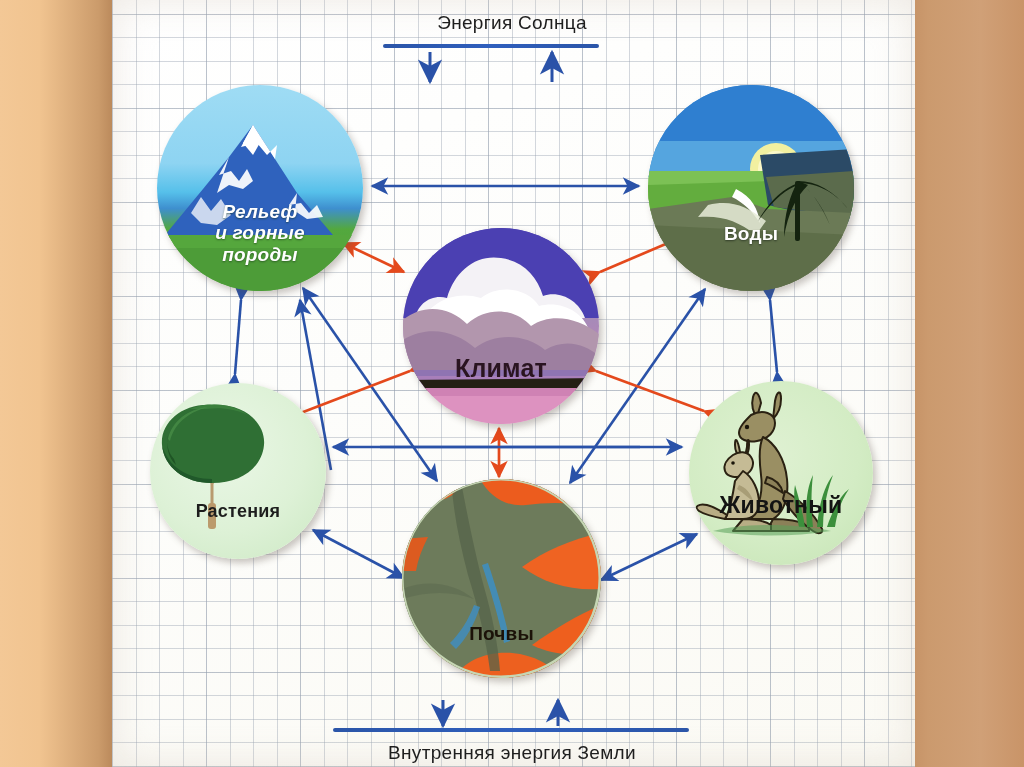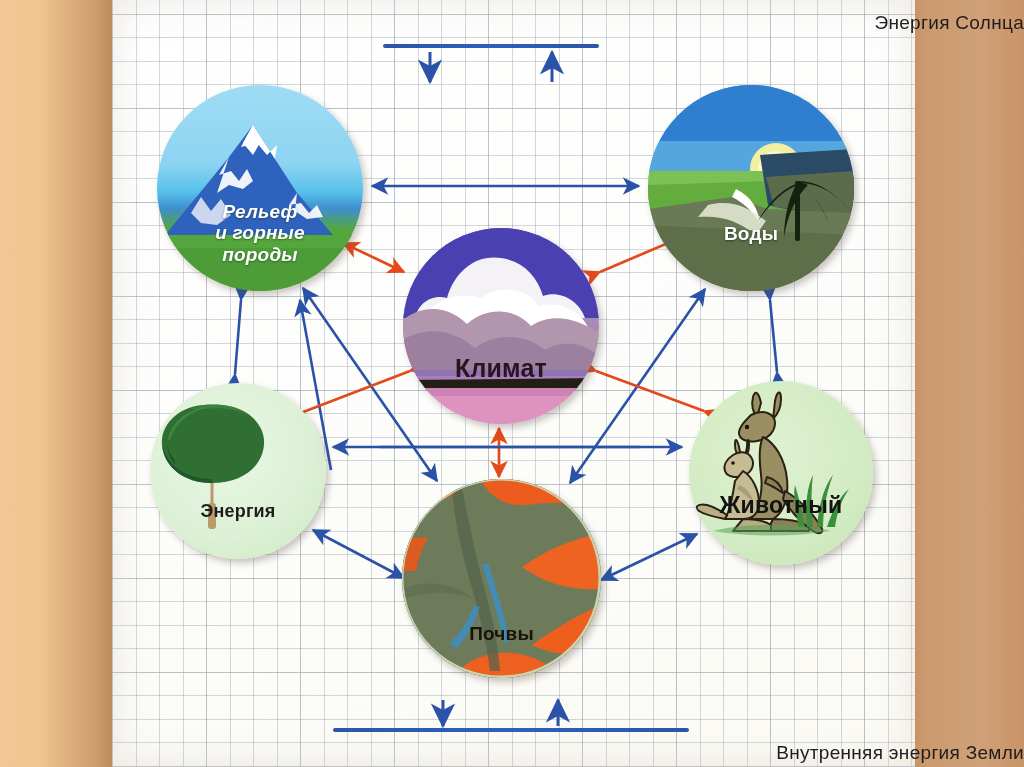"Энергия Солнца" .energy { text-align: right -> center }
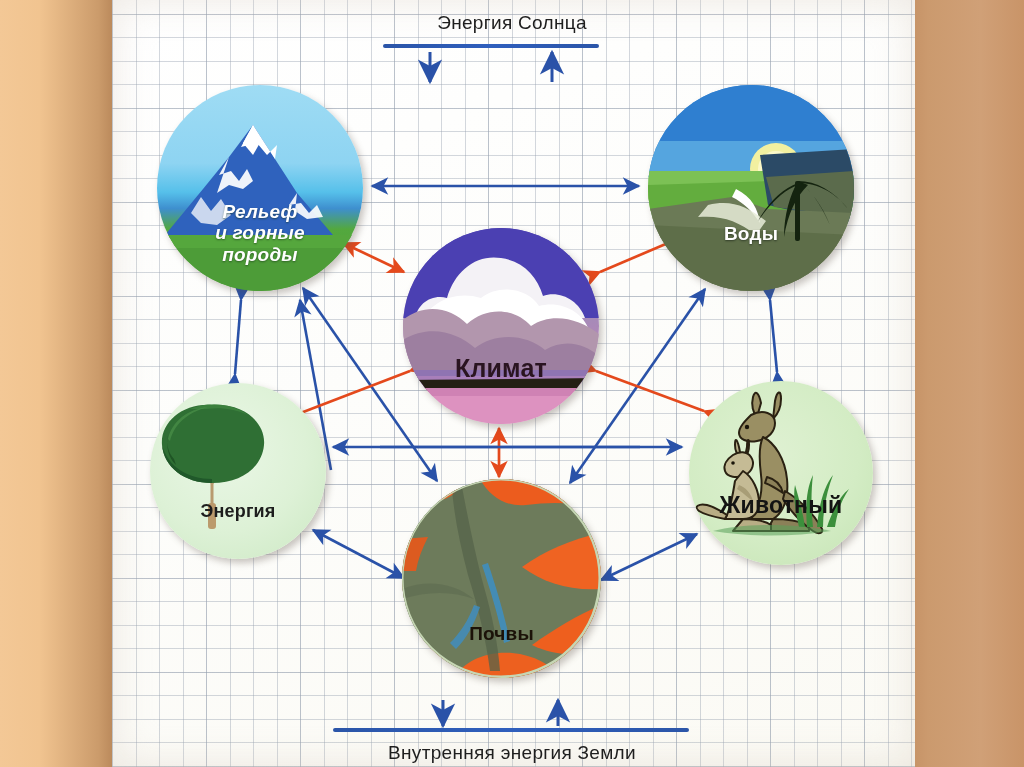"Энергия" div { text: Энергия -> Растения }
